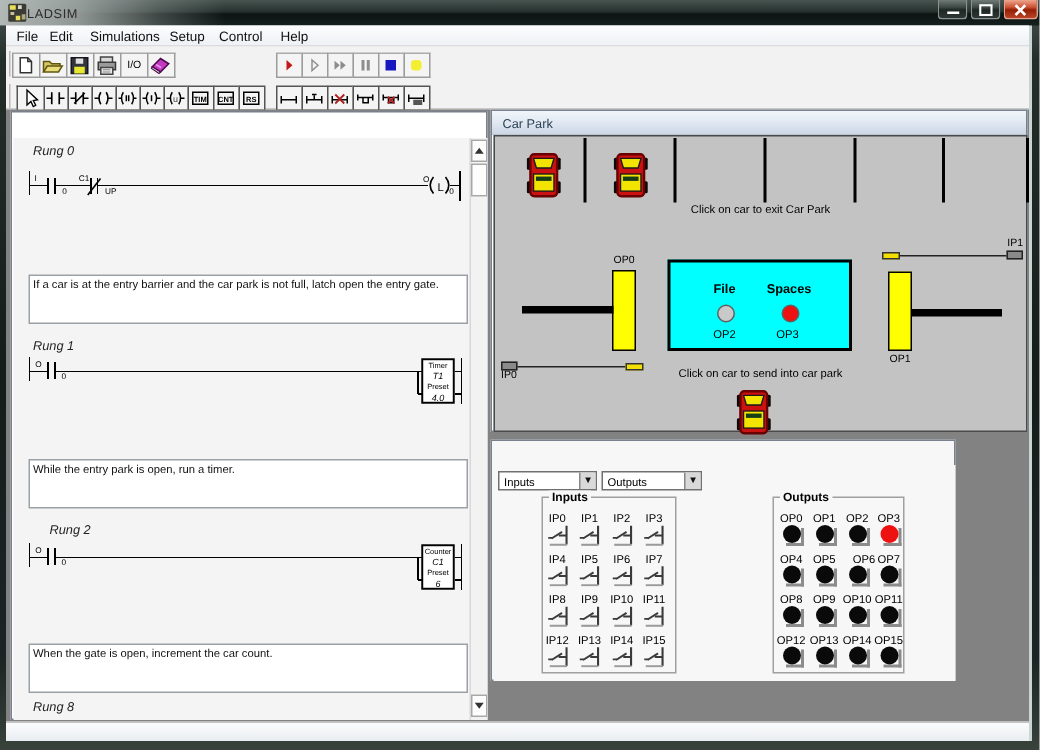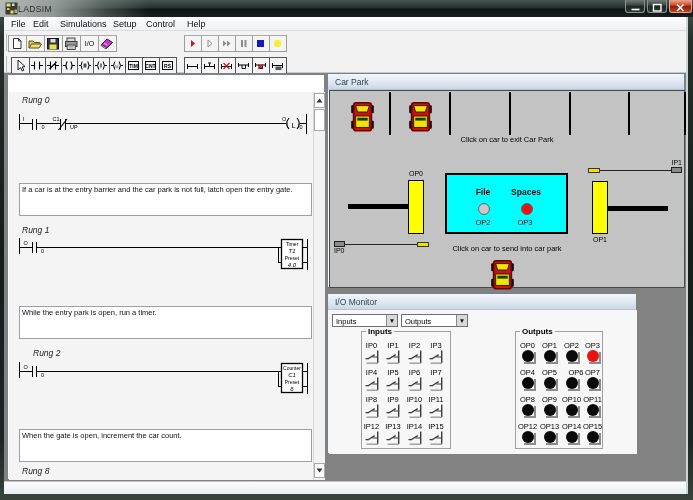"I/O Monitor" div.ptitle { html: <div> <span>I/O Monitor</span> </div> -> none }
